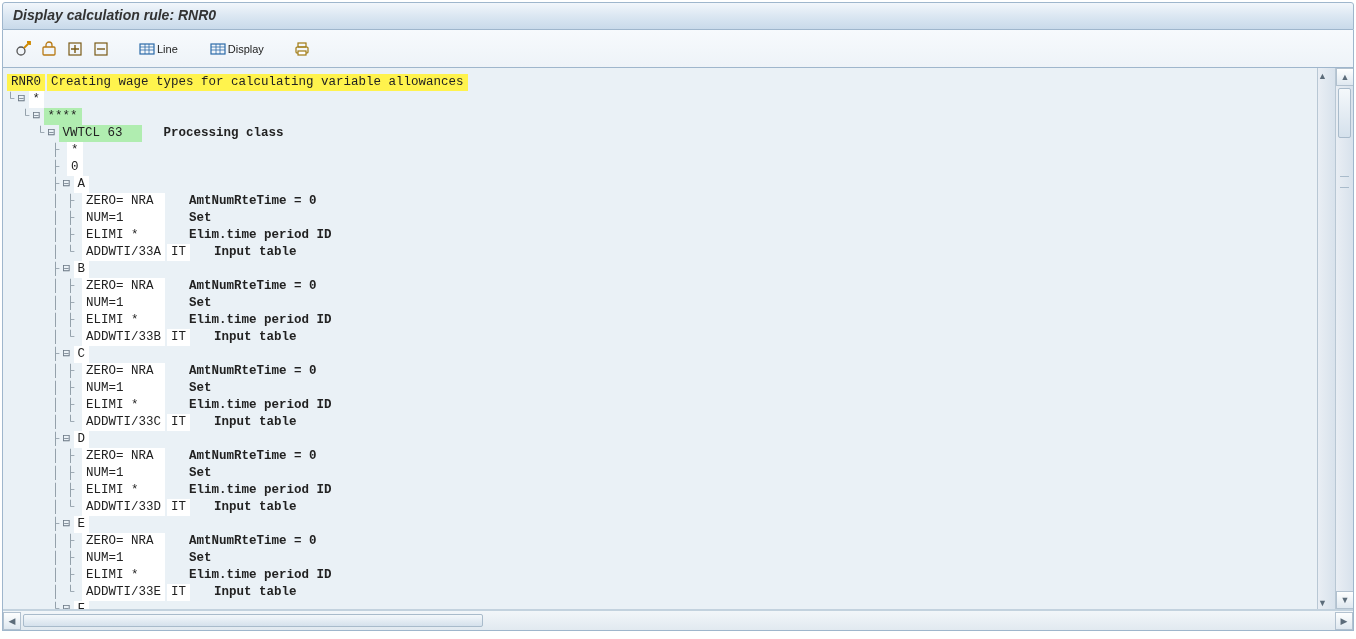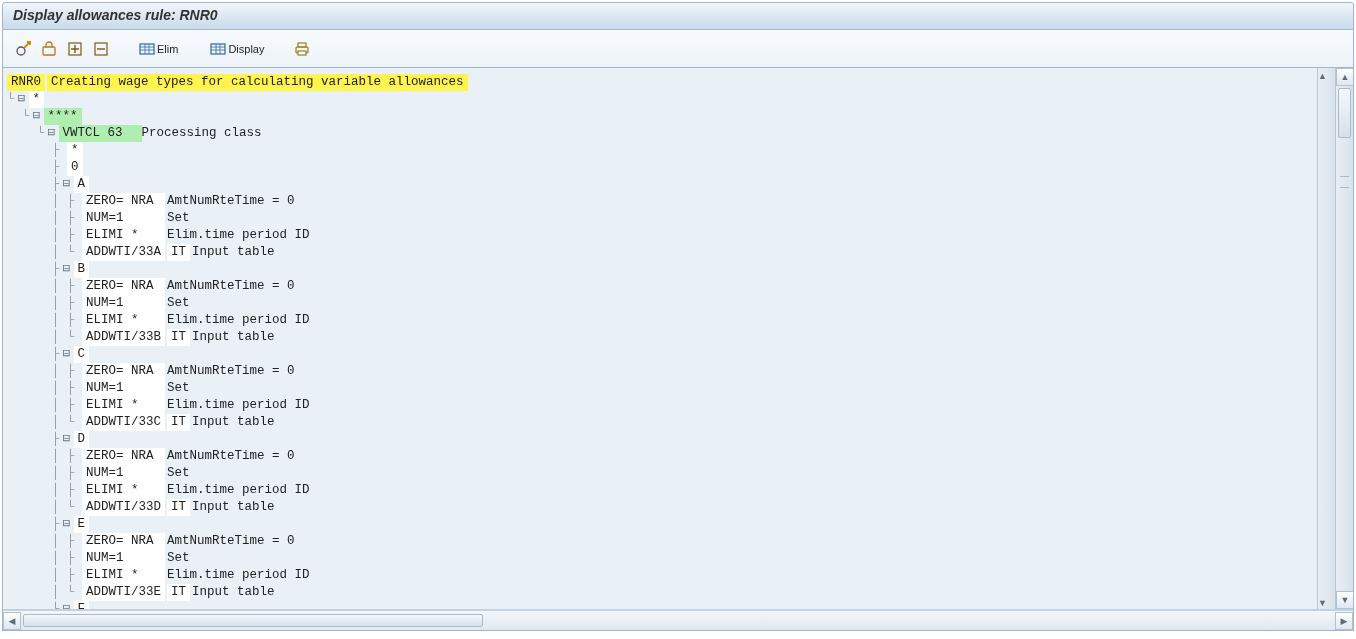"Display allowances rule: RNR0" div.titlebar { text: allowances -> calculation }
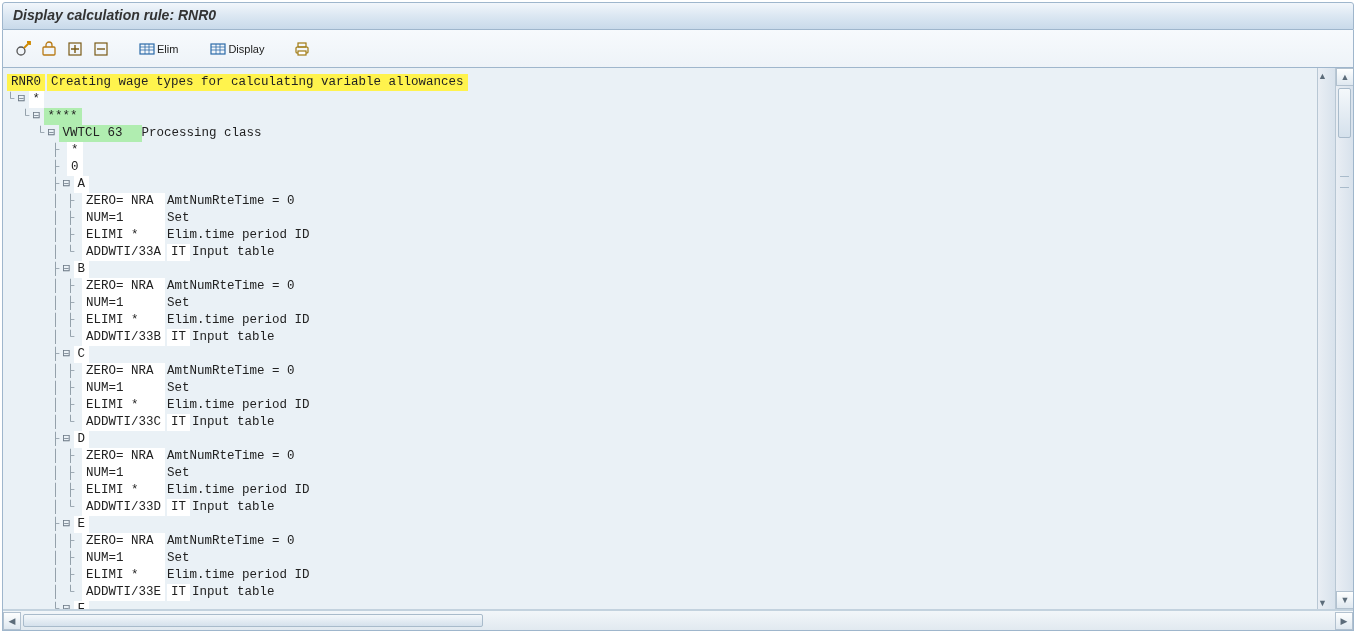"Elim" span { text: Elim -> Line }
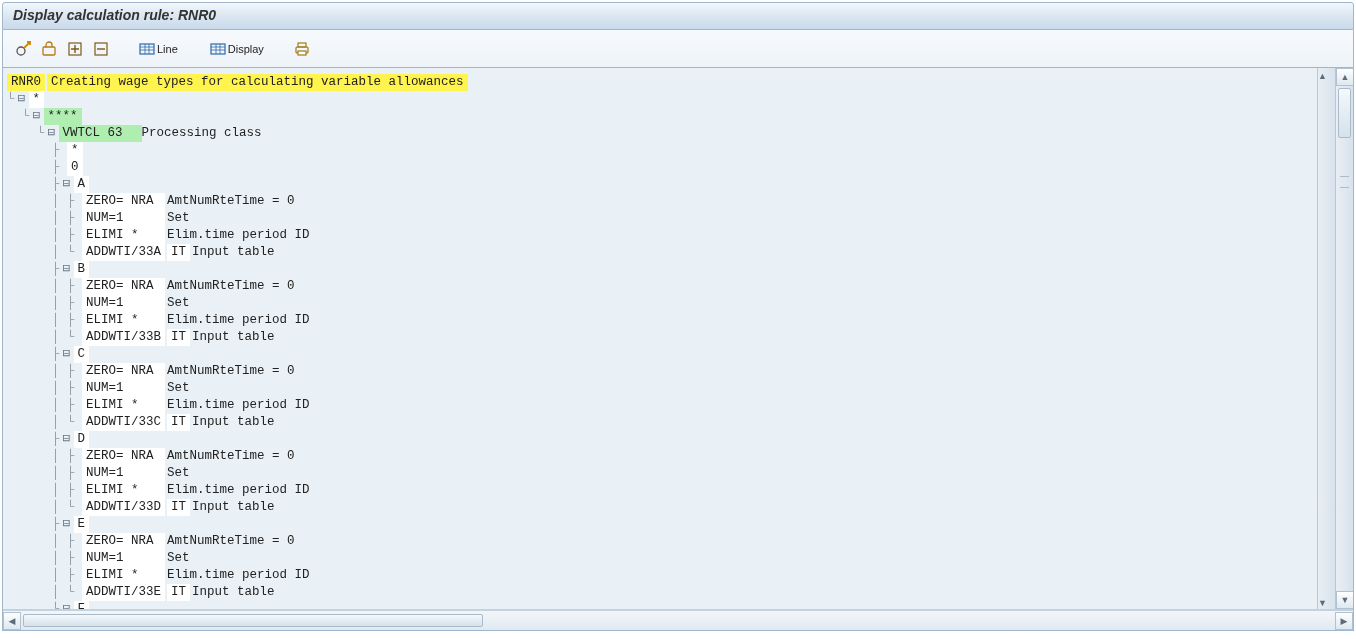"Processing class" .rule-text { font-weight: none -> bold; margin-left: 0 -> 22px }
